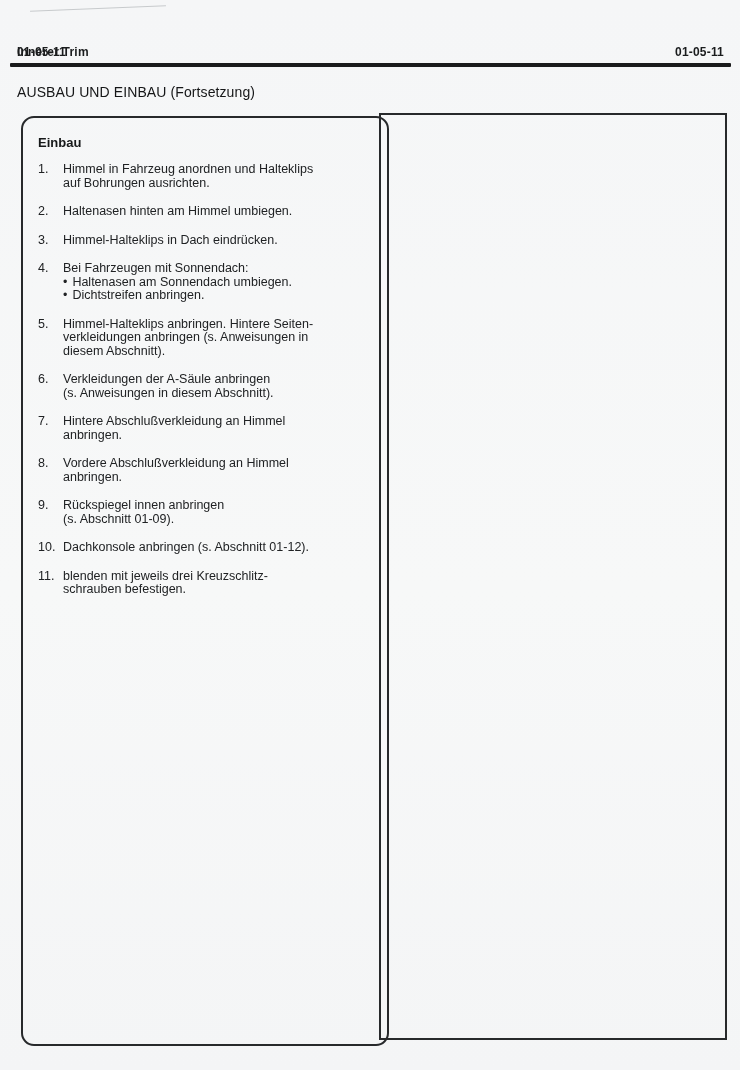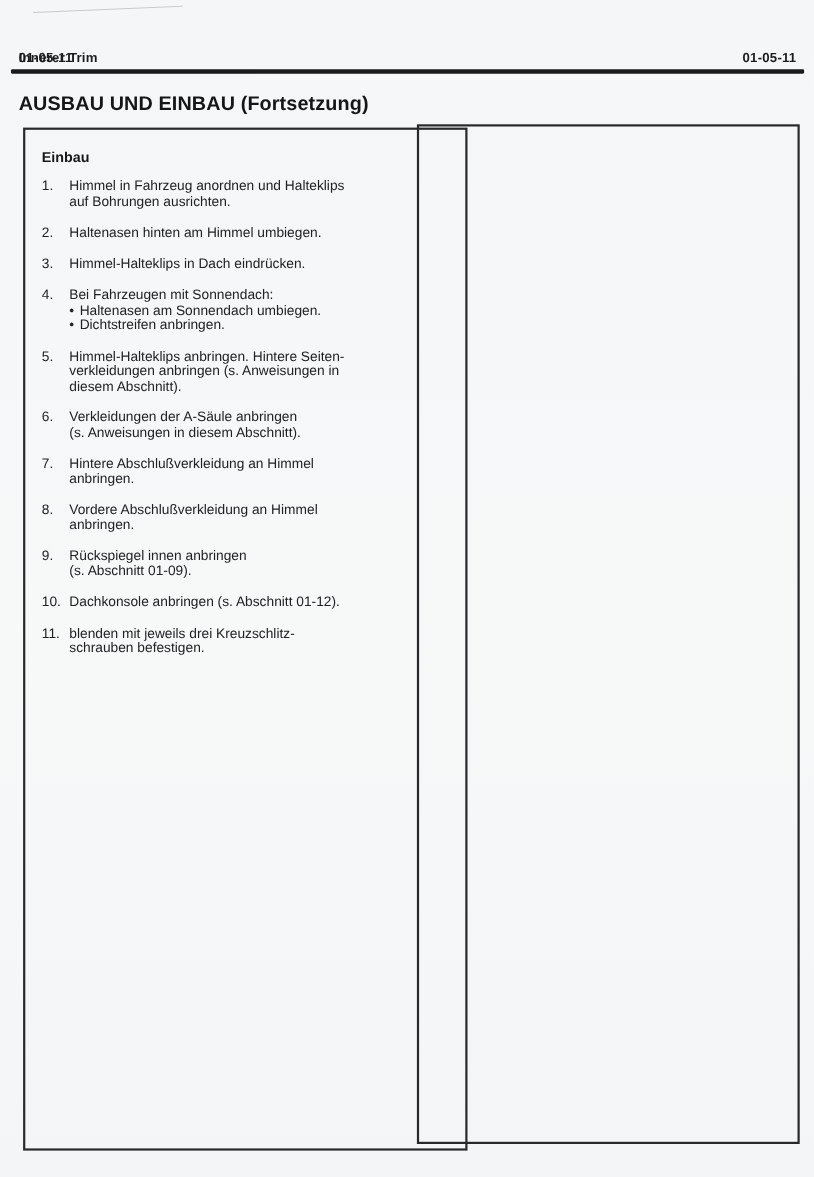"AUSBAU UND EINBAU (Fortsetzung)" .section-title { font-size: 18px -> 14px; font-weight: bold -> normal }
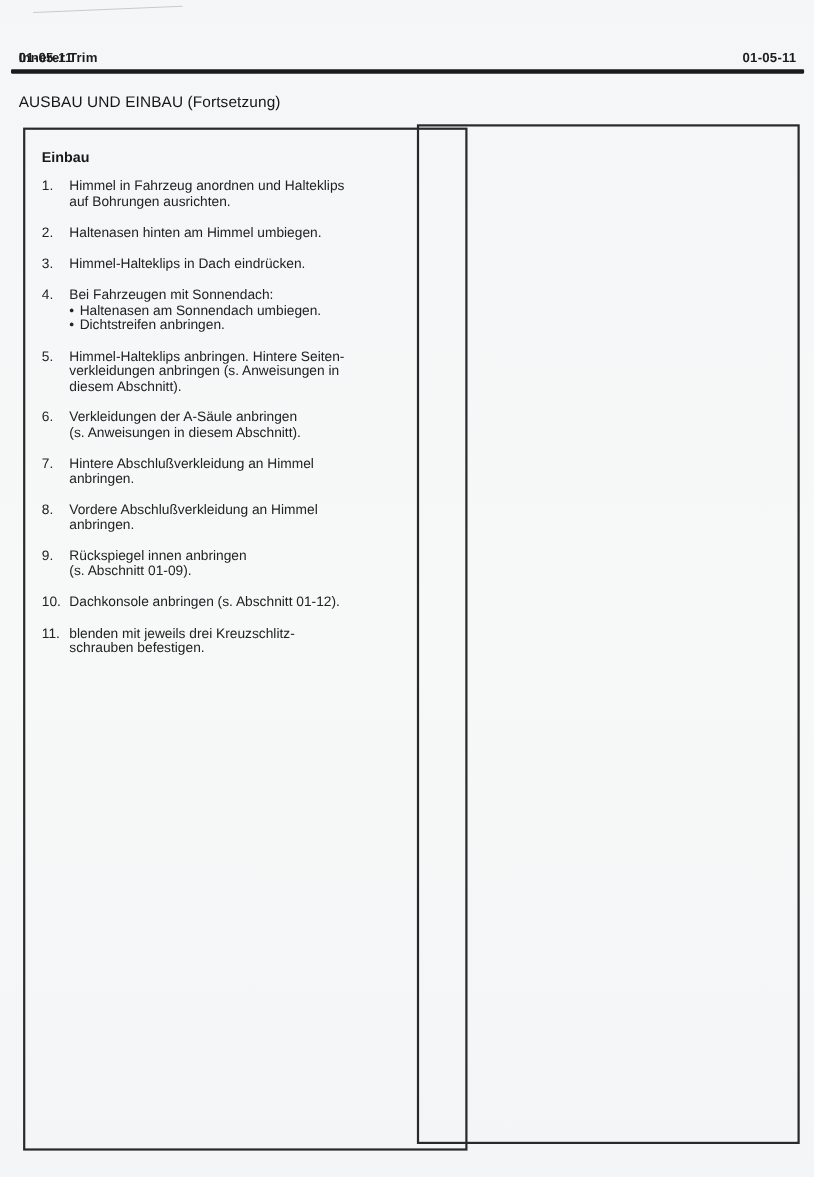"Einbau" .left-panel { border-radius: none -> 13px; width: 404px -> 368px }
